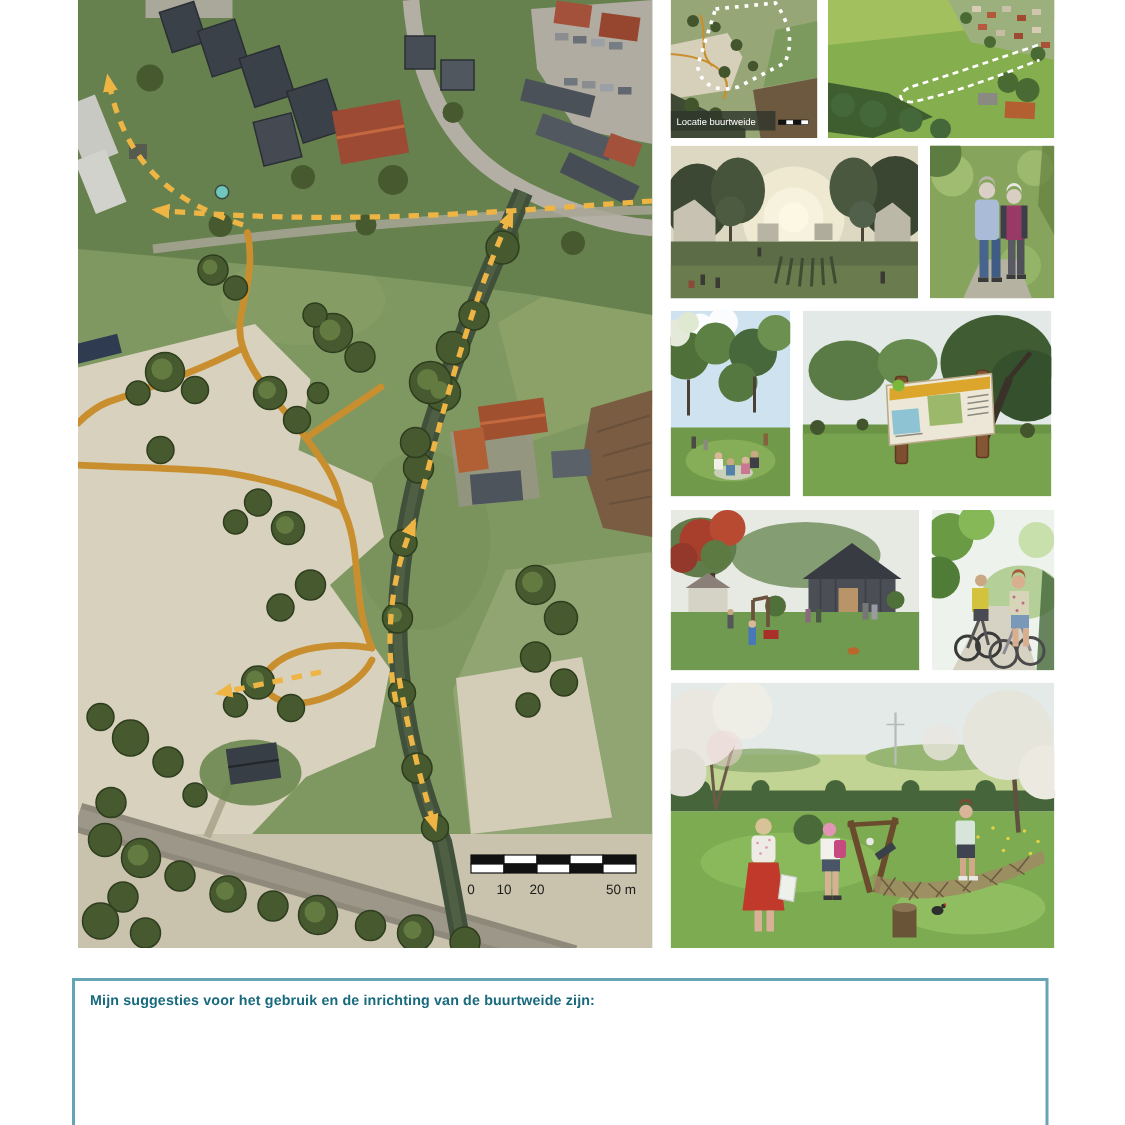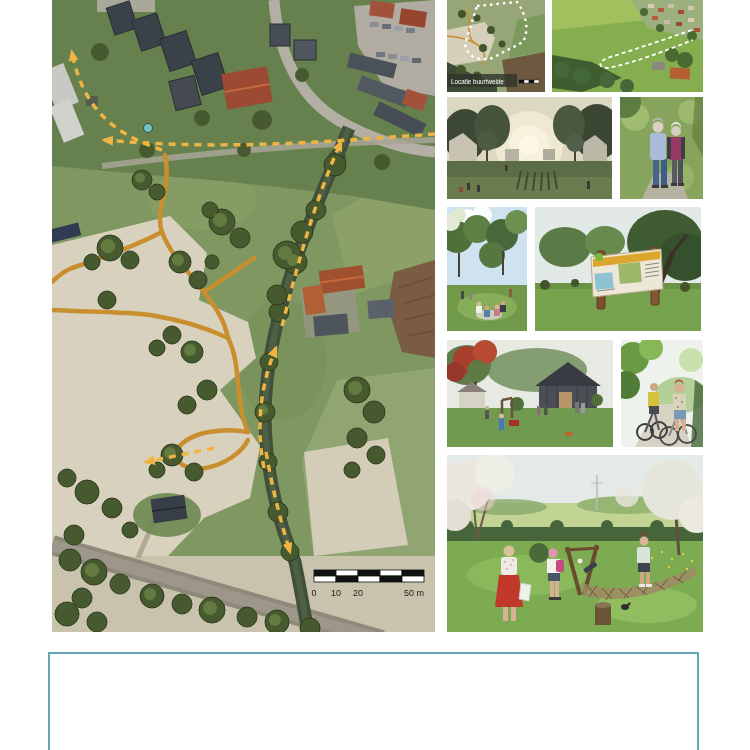"Mijn suggesties voor het gebruik" div.suggestion-label { html: none -> <div>Mijn suggesties voor het gebruik en de inrichting van de buurtweide zijn:</div> }
